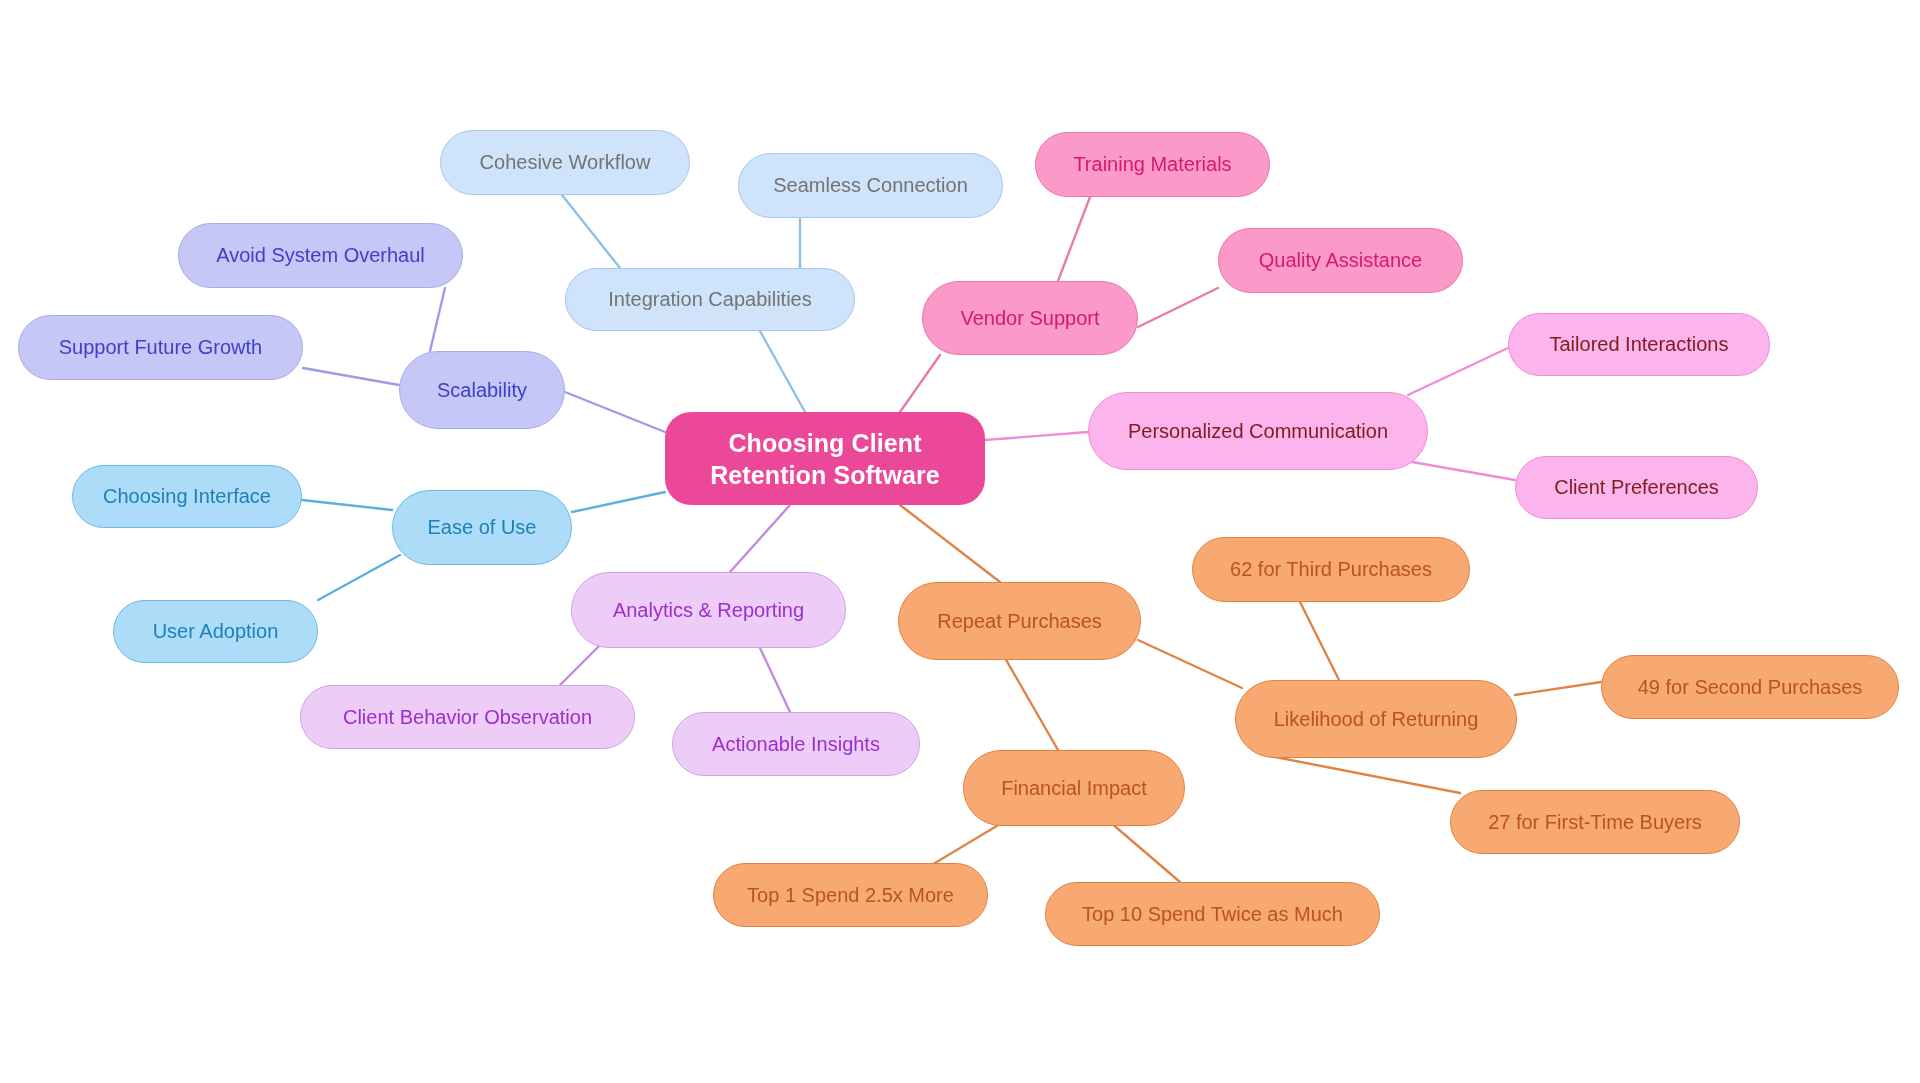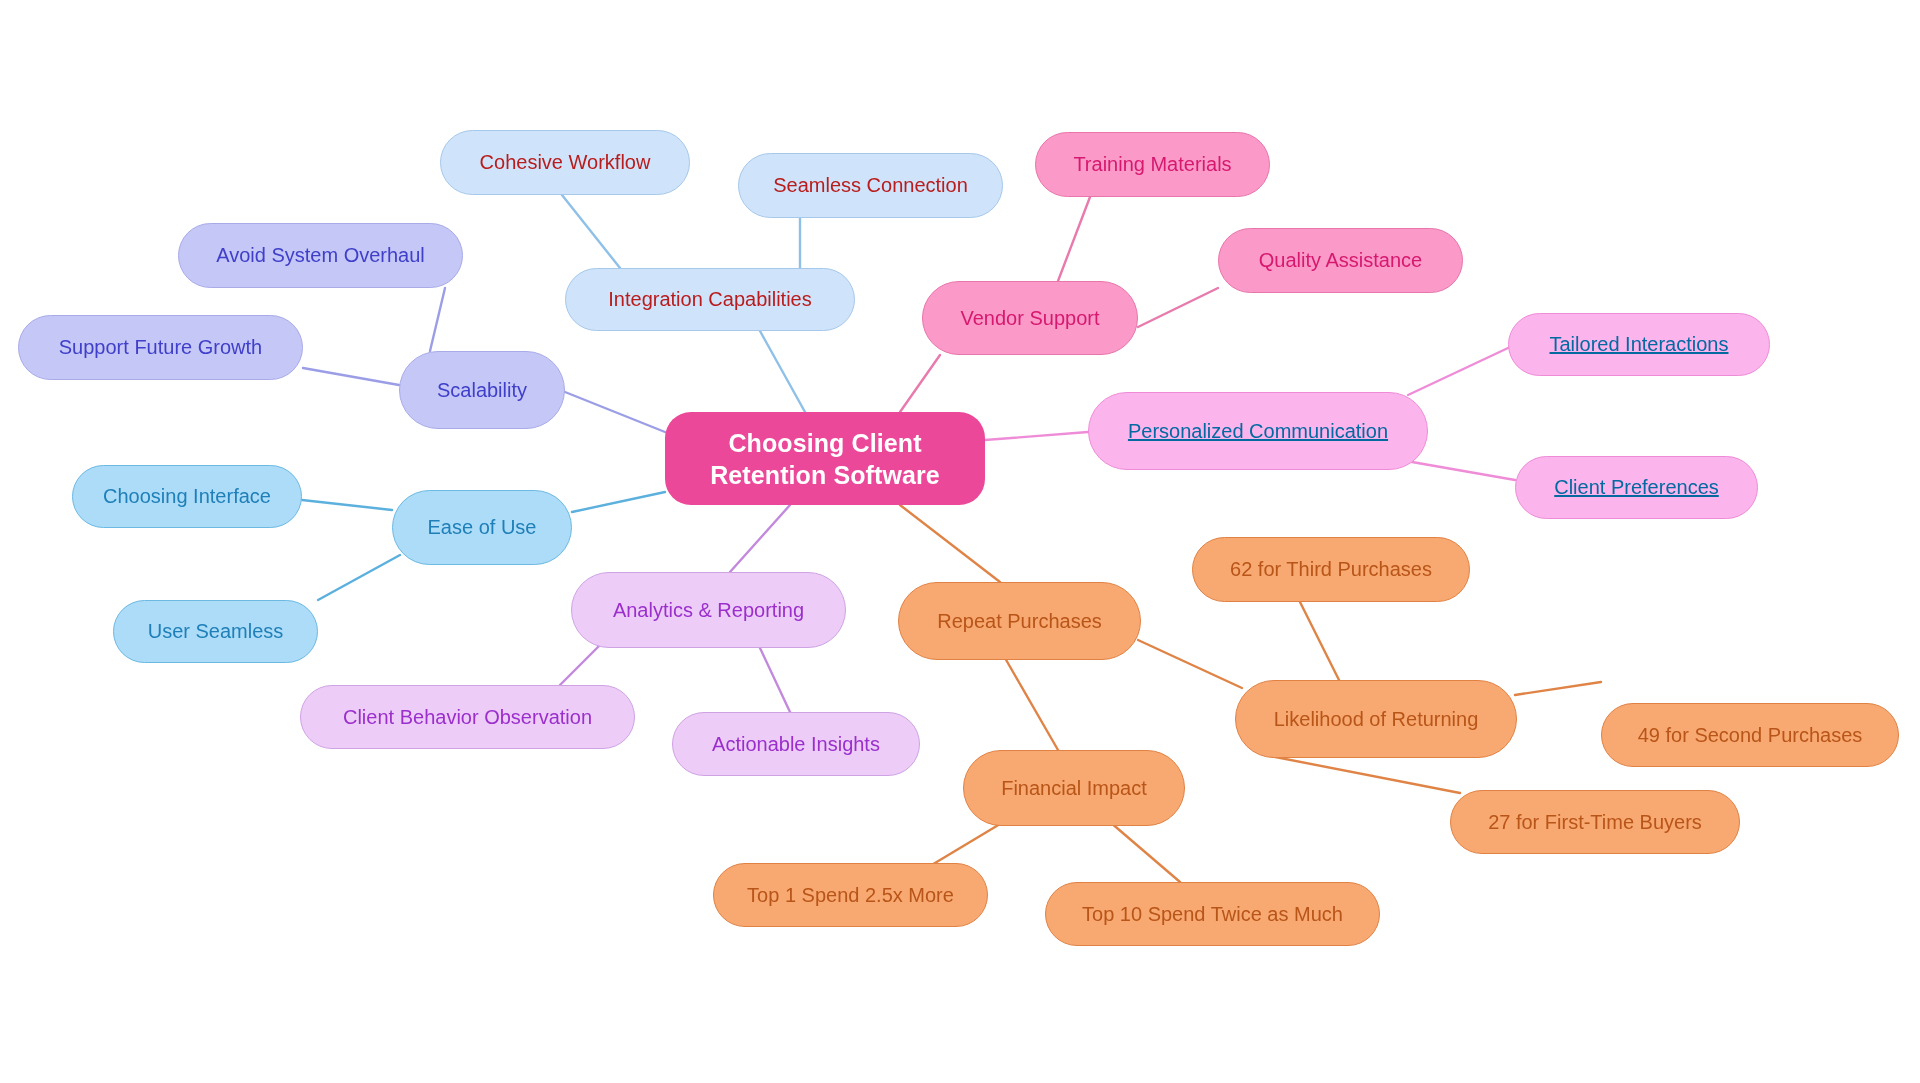"Cohesive Workflow" .c-lightblue { color: #b91c1c -> #737373 }
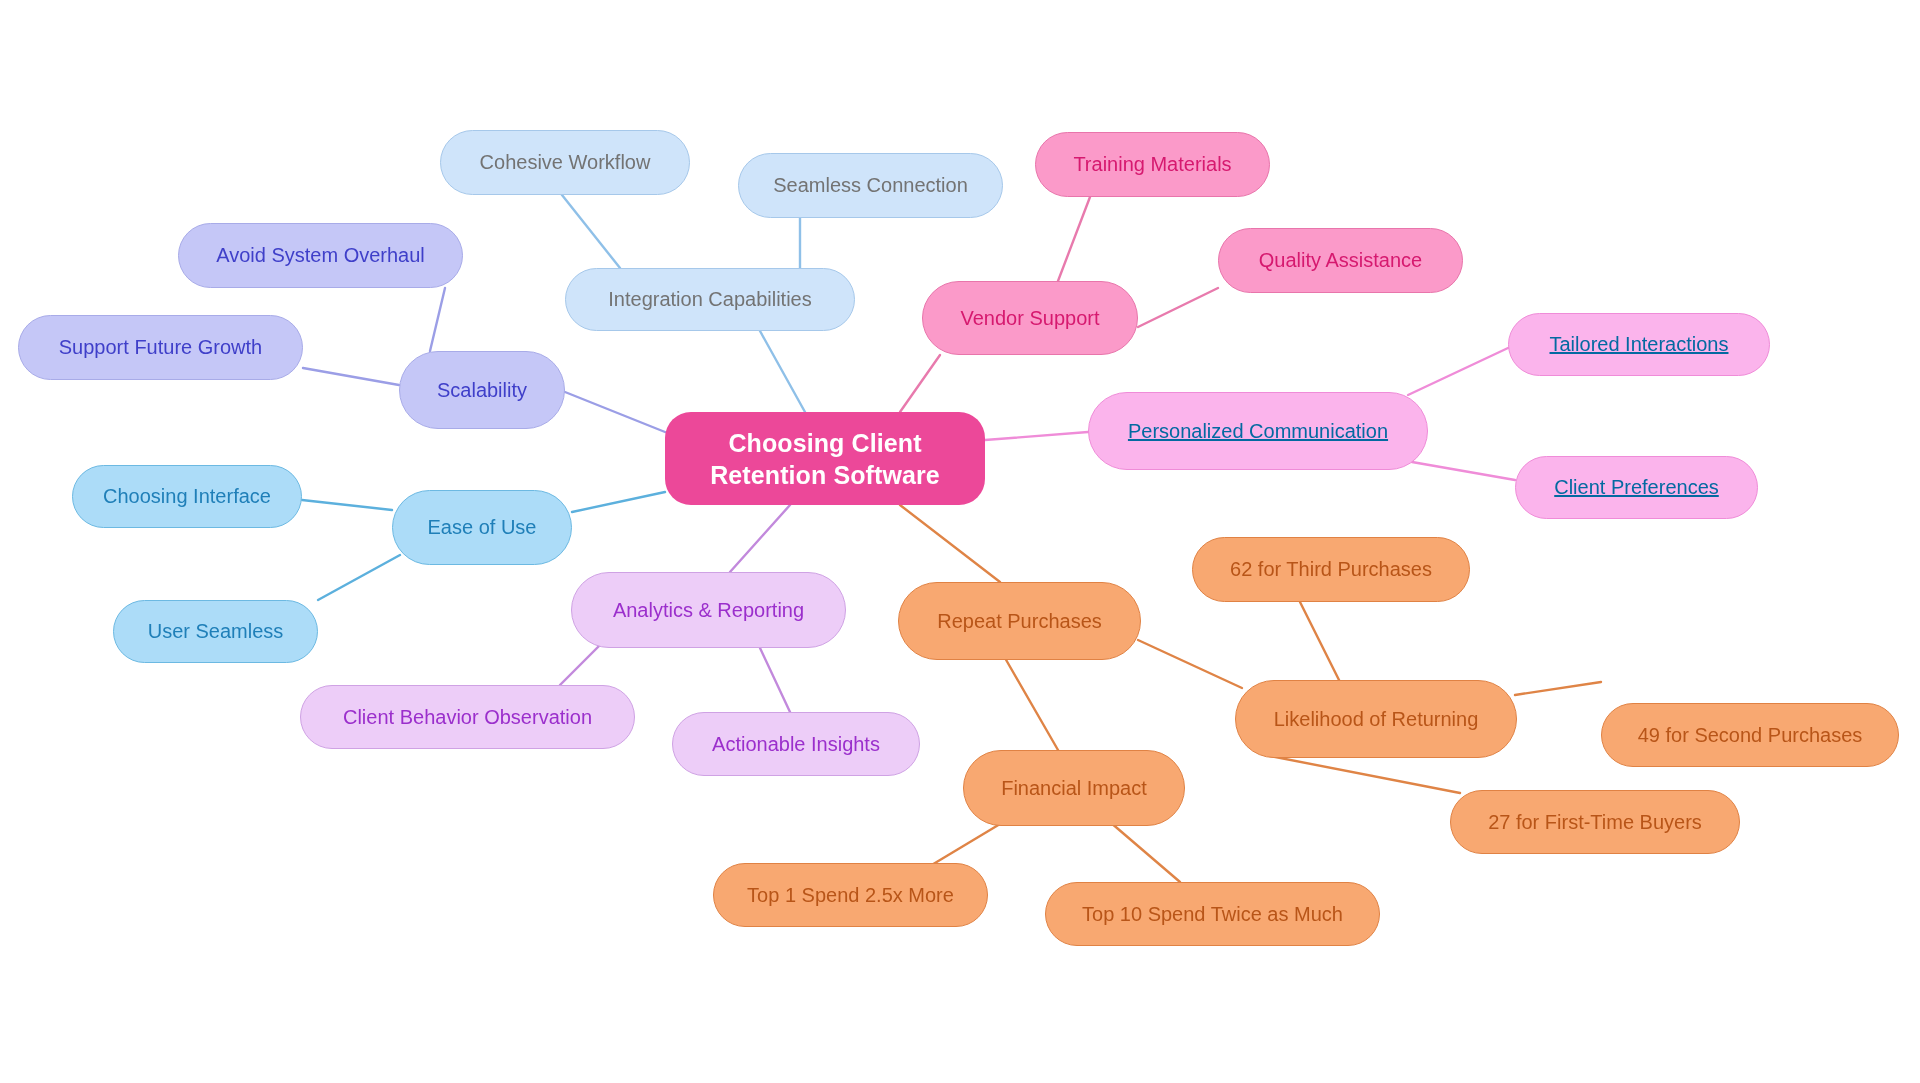"Tailored Interactions" .c-magenta { color: #0369a1 -> #7f1d1d; text-decoration: underline -> none }
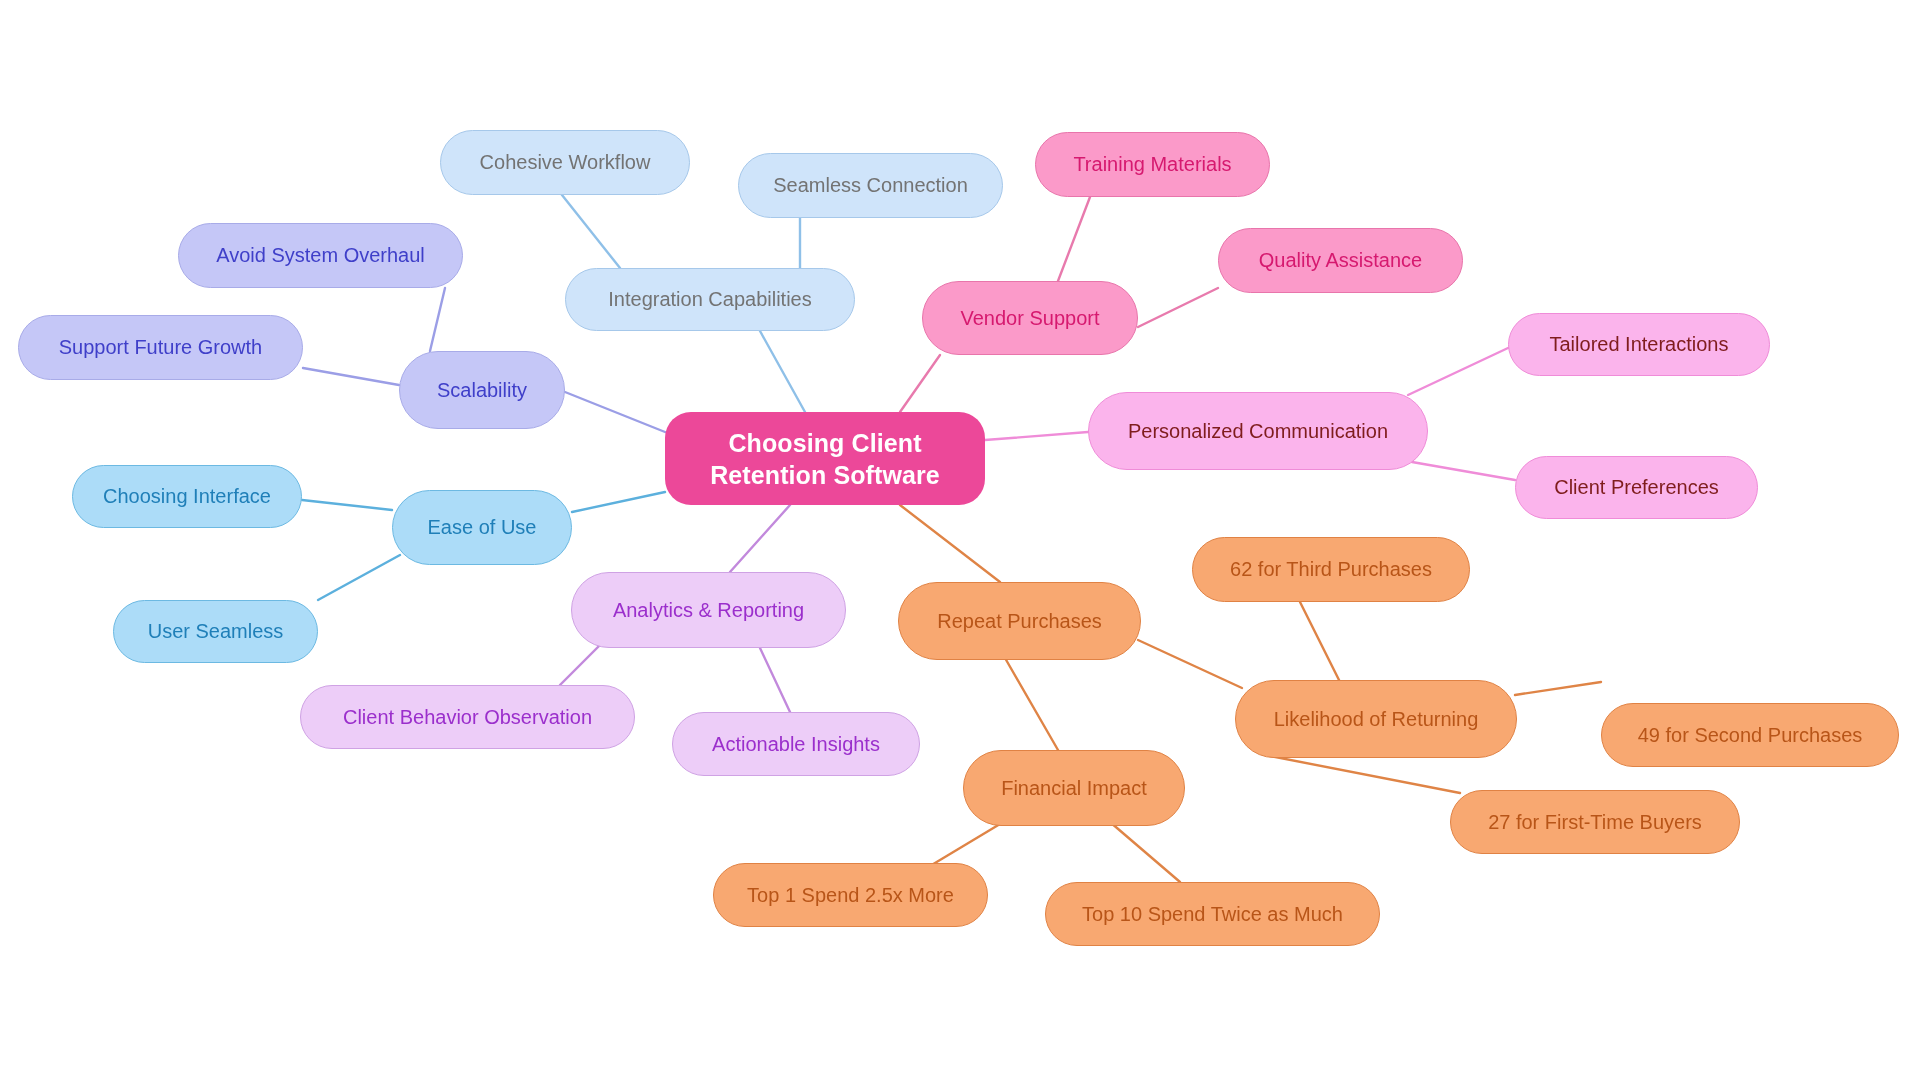"User Seamless" span.node-label { text: Seamless -> Adoption }
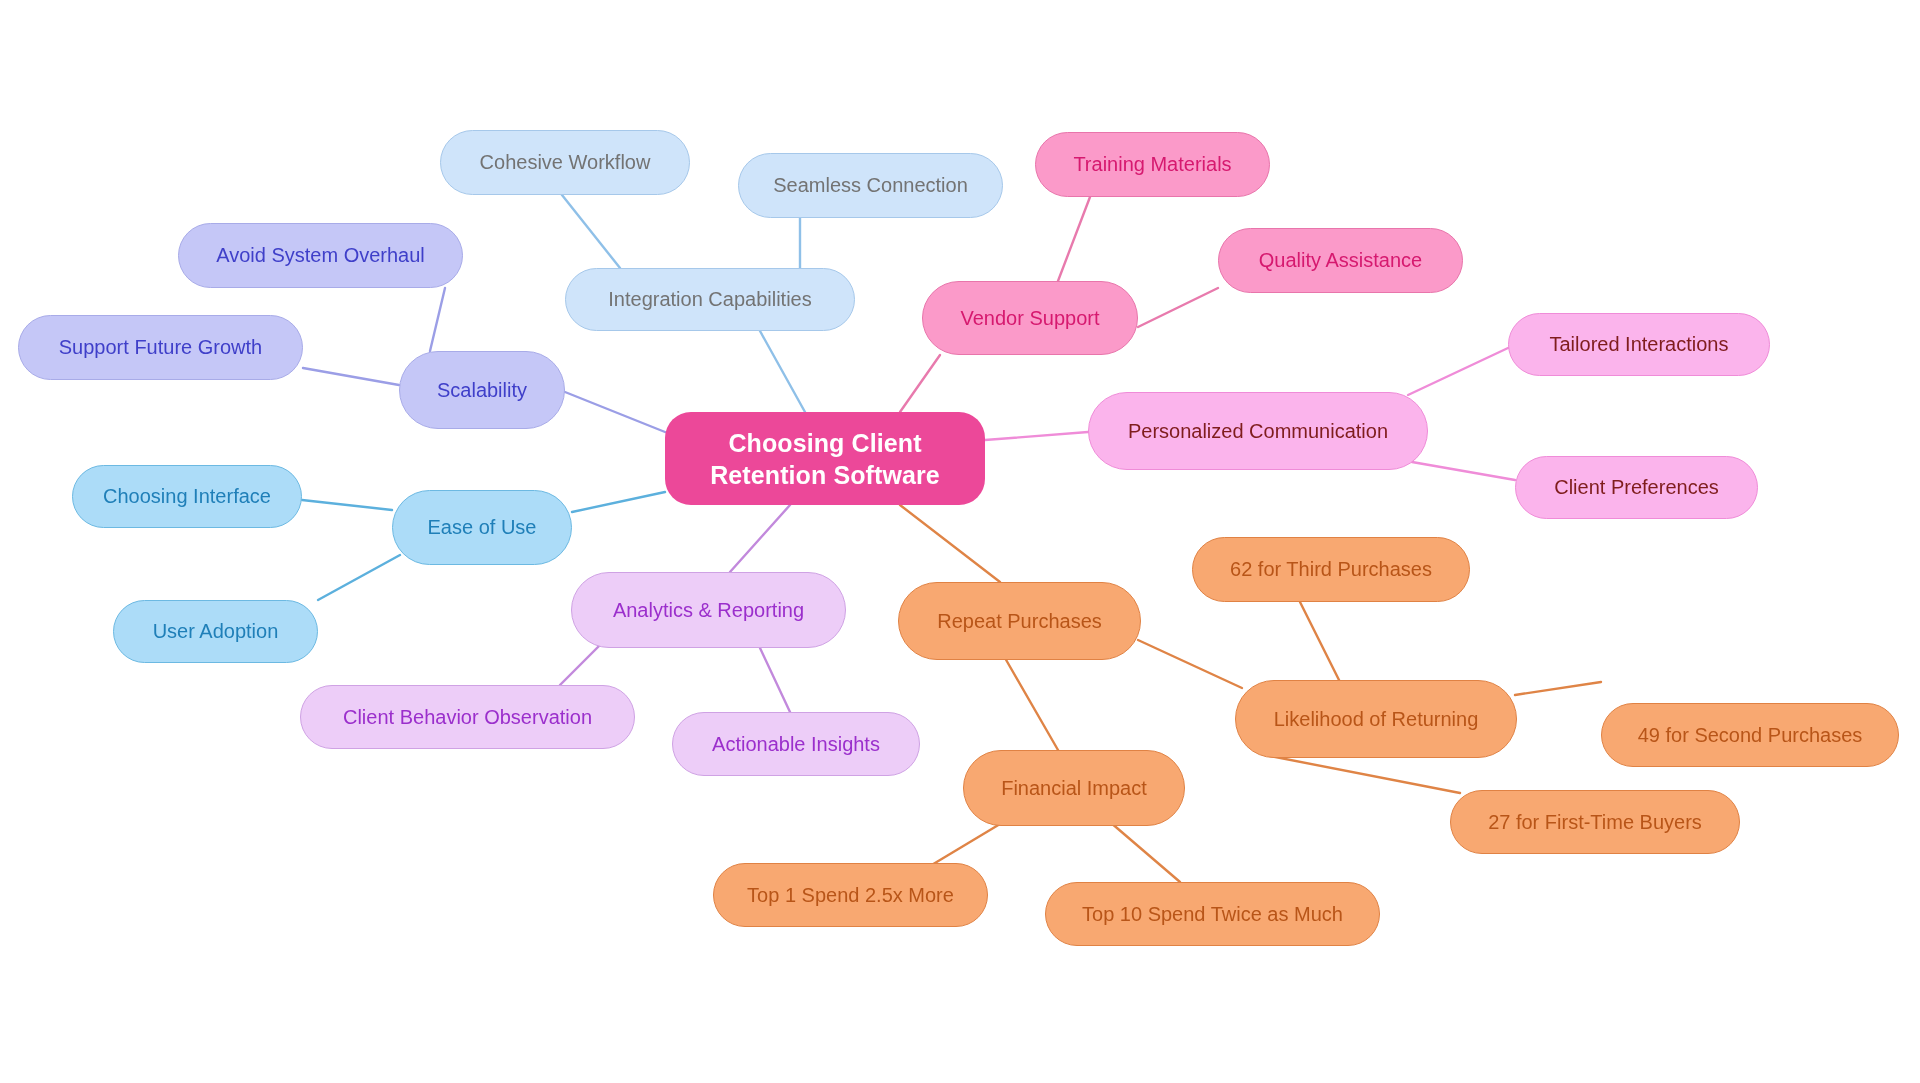"49 for Second Purchases" div.node { margin-top: 48px -> none }
